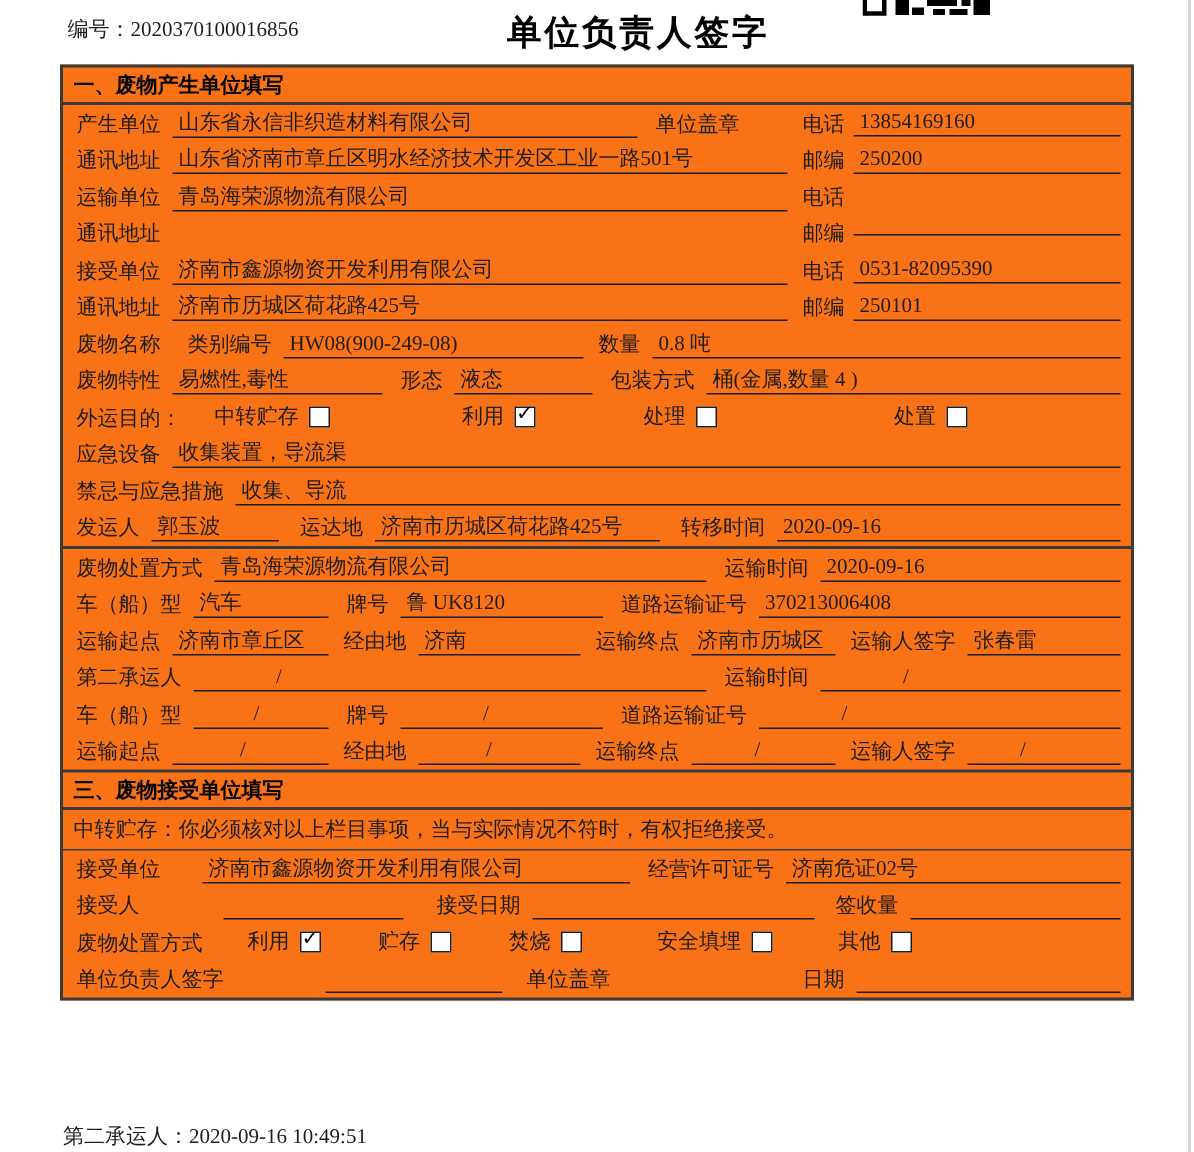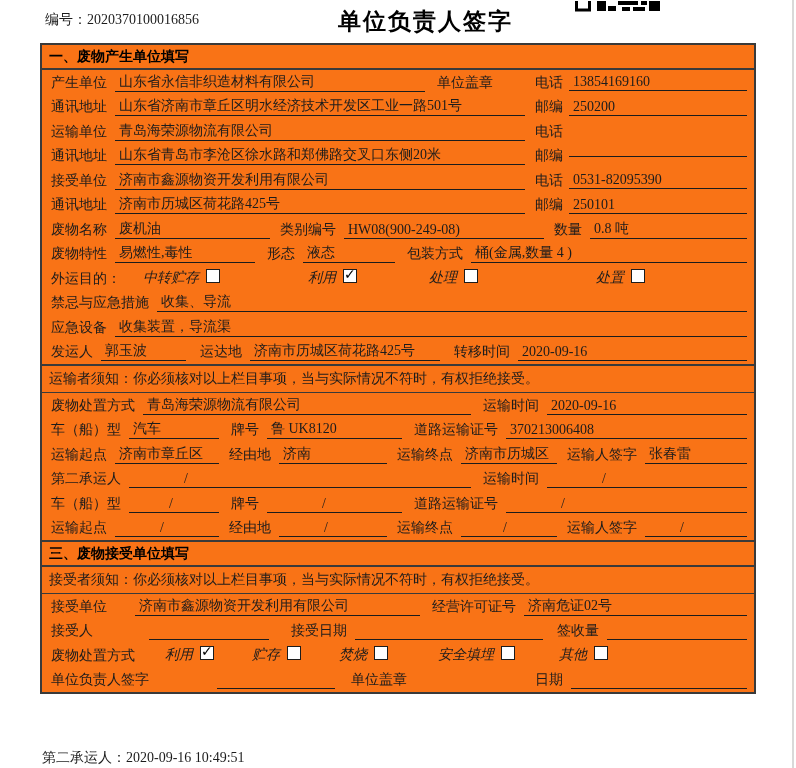"山东省青岛市李沧区徐水路和郑佛路交叉口东侧20米" span.u { html: <span>山东省青岛市李沧区徐水路和郑佛路交叉口东侧20米</span> -> none }
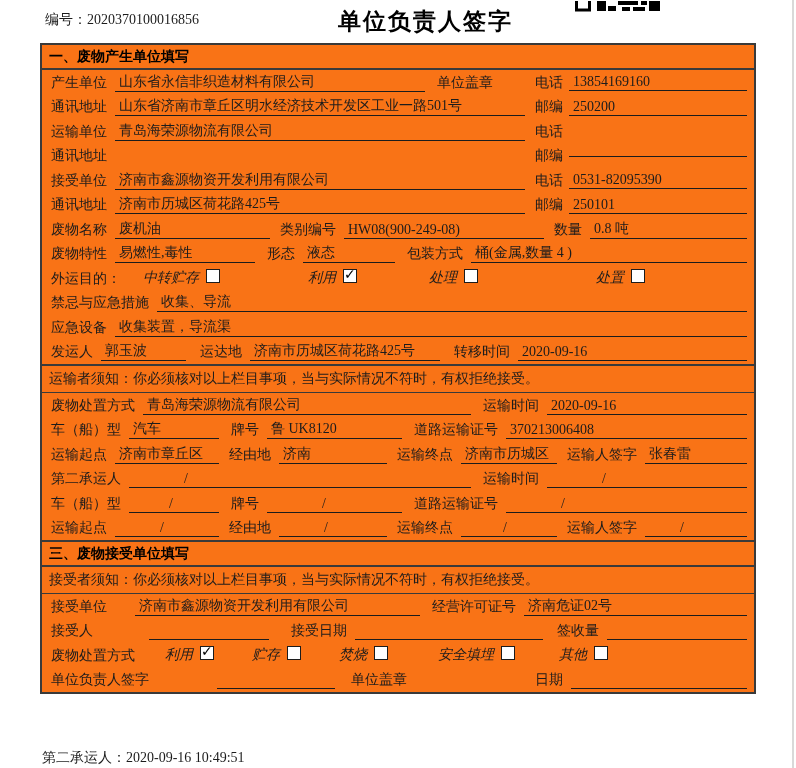"废机油" span.u { html: <span>废机油</span> -> none }
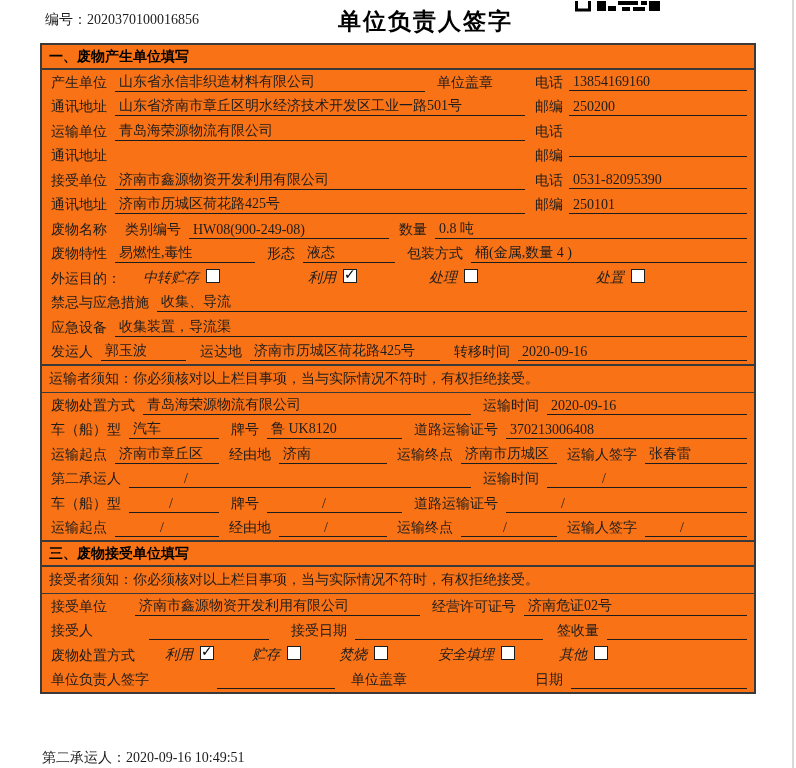"中转贮存" .opt { align-items: flex-start -> center; font-style: italic -> none }
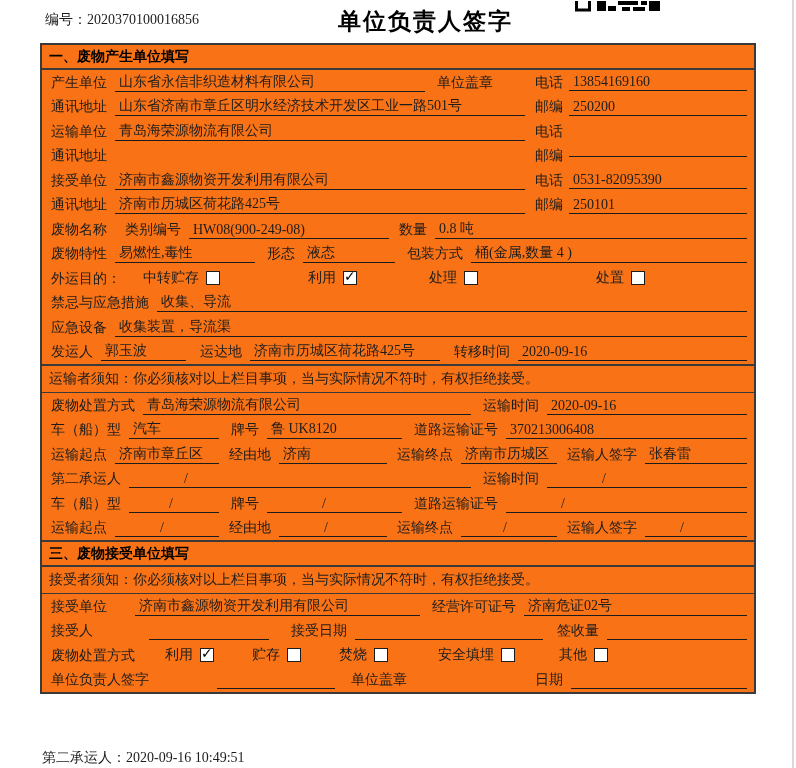"禁忌与应急措施" div.row { order: before "应急设备" -> after "应急设备" }
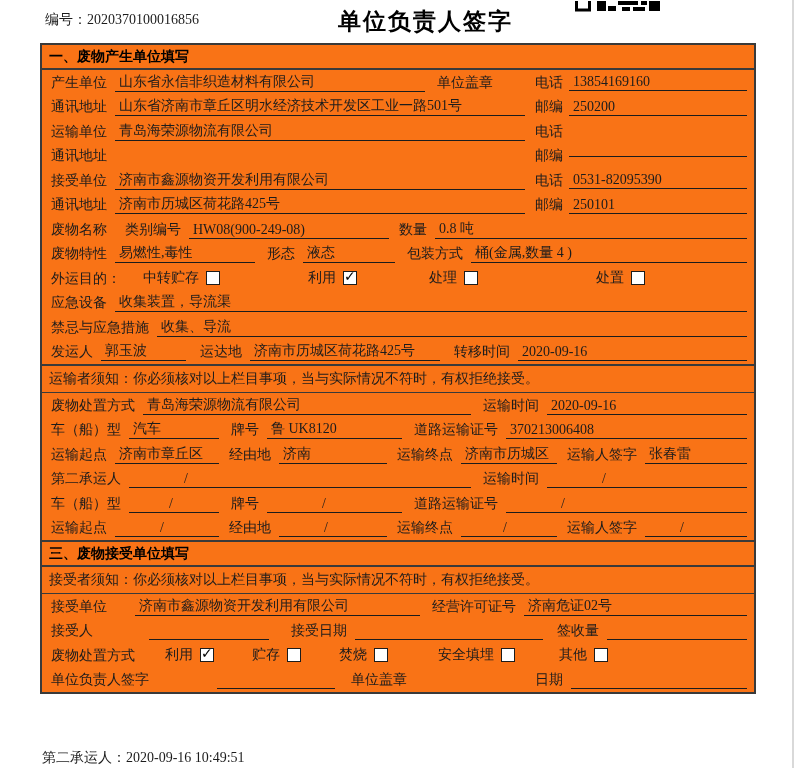"运输者须知：你必须核对以上栏目事项，当与实际情况不符时，有权拒绝接受。" div.notice-row { html: <div>运输者须知：你必须核对以上栏目事项，当与实际情况不符时，有权拒绝接受。</div> -> none }
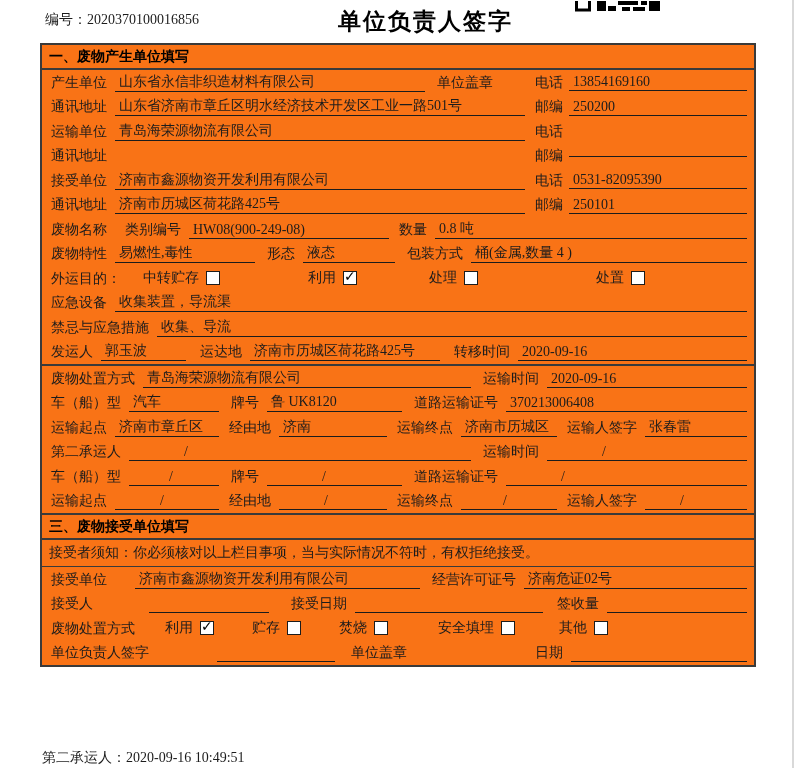"接受者须知：你必须核对以上栏目事项，当与实际情况不符时，有权拒绝接受。" div.notice-row { text: 接受者须知 -> 中转贮存 }
